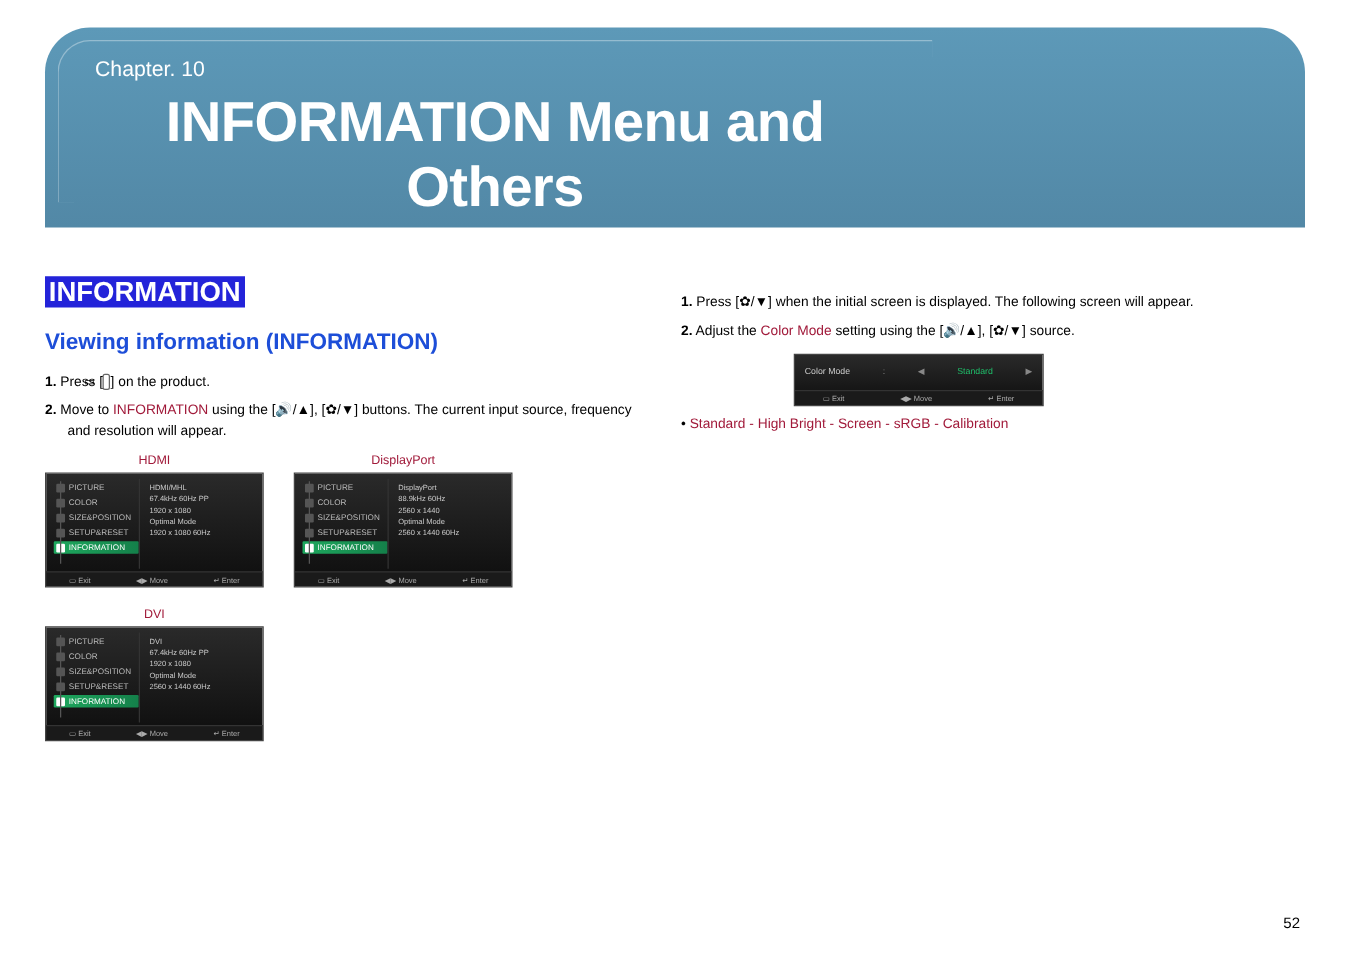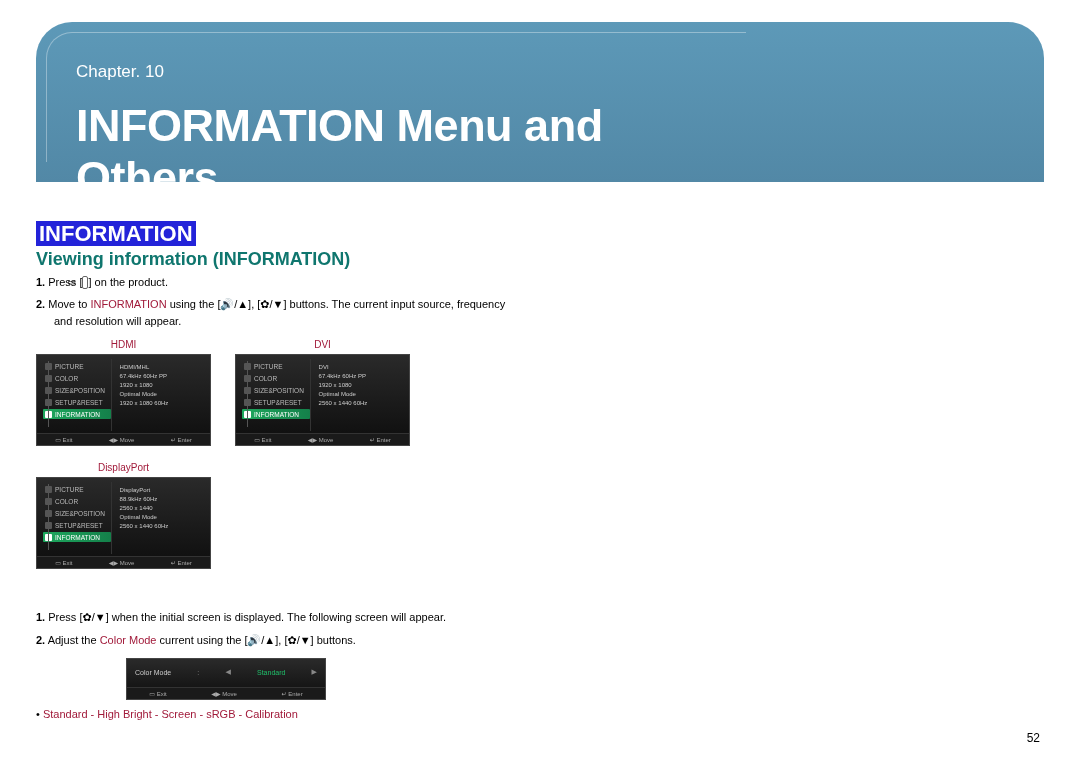"Chapter. 10" .banner-inner { padding: 24px 30px 0 30px -> 8px 30px 0 30px }
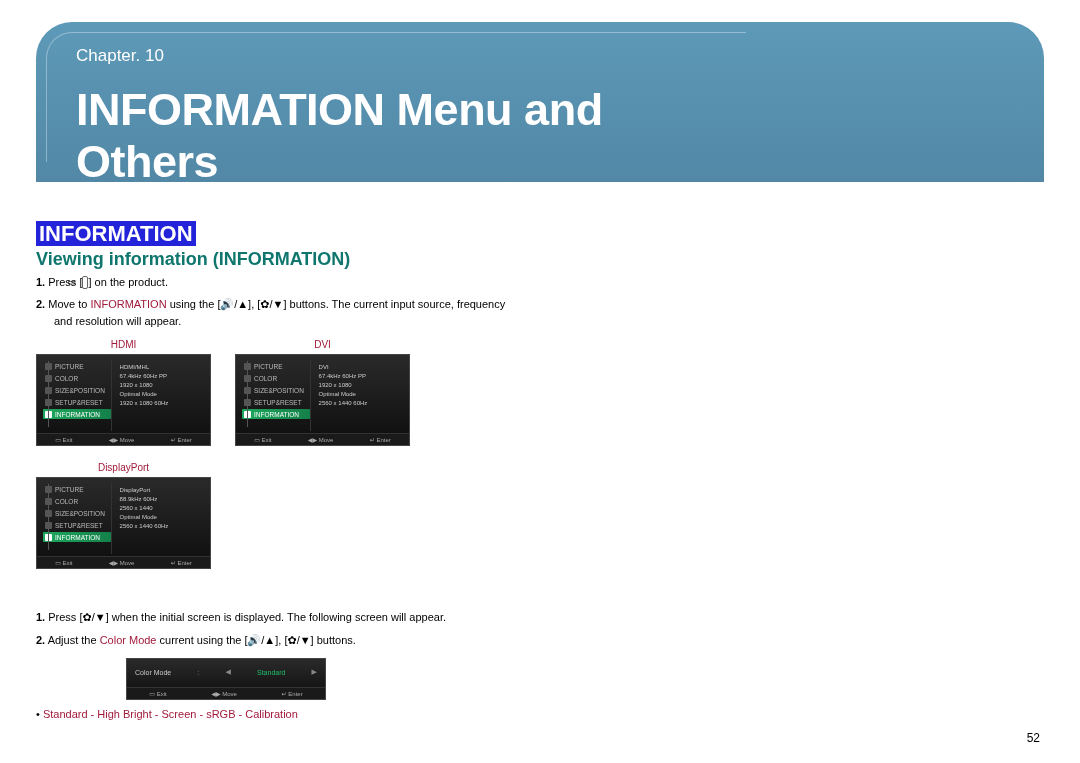"INFORMATION Menu and Others" .chapter-title { margin-top: 18px -> 6px; text-align: none -> center }
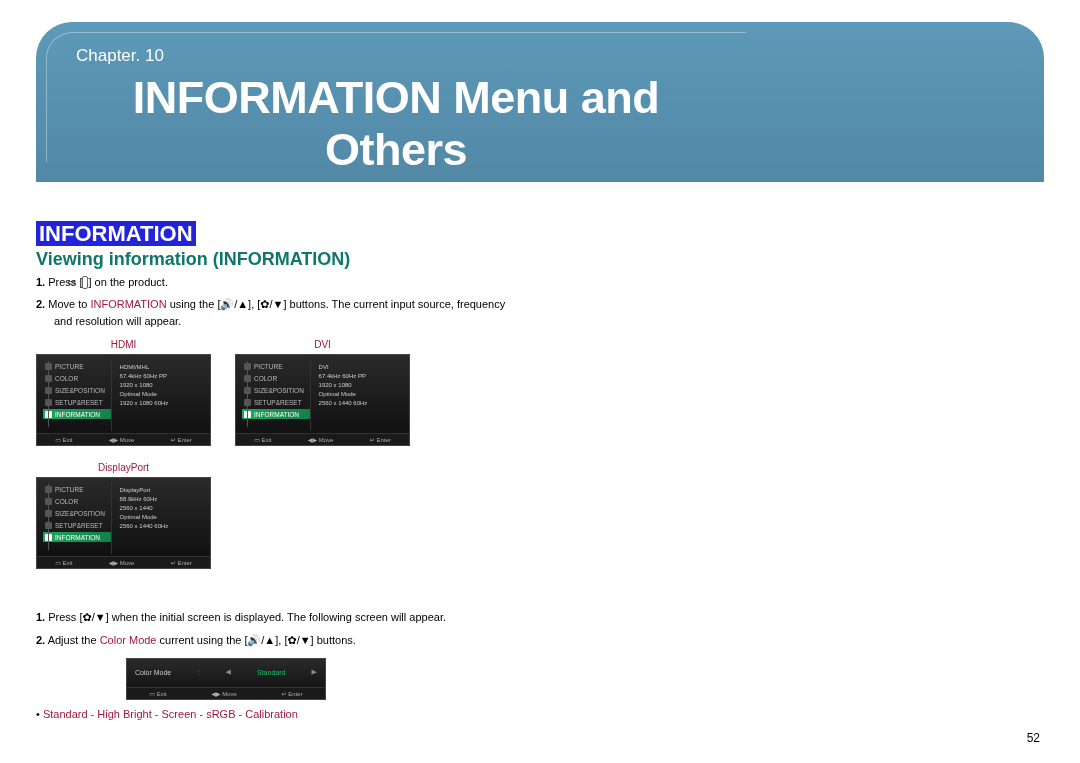"INFORMATION" .content { flex-direction: column -> none; gap: 36px -> 25px }
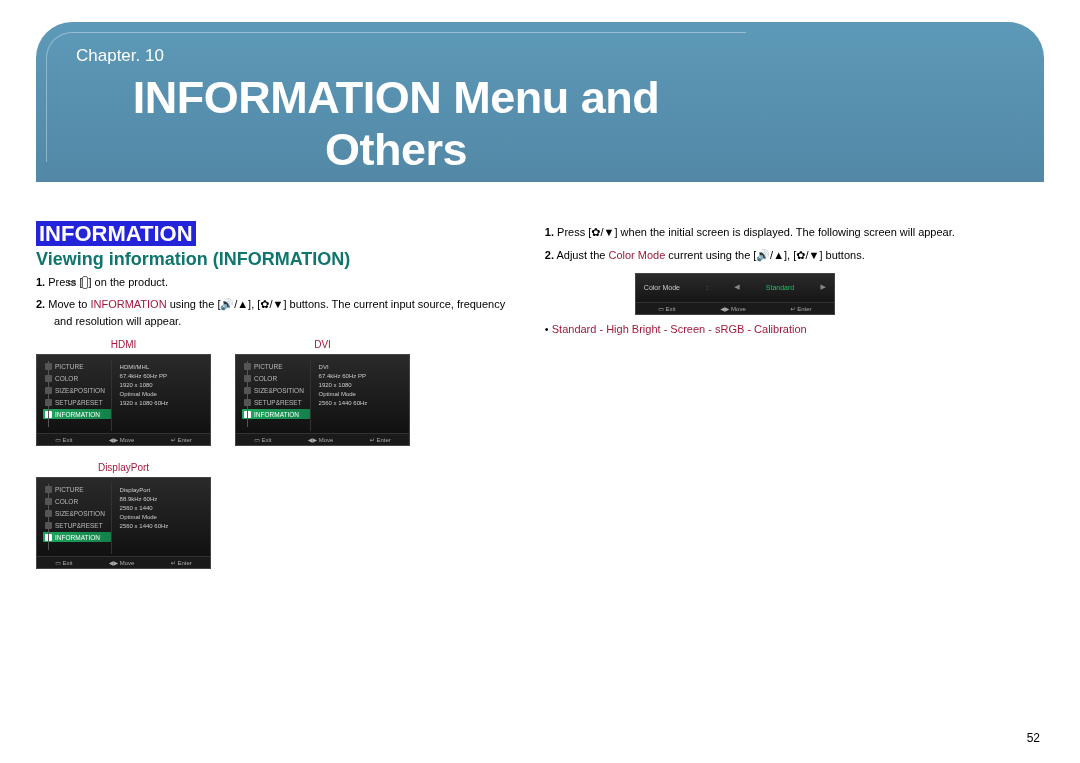"1. Press [✿/▼] when the" ol.steps { margin-top: 4px -> 14px }
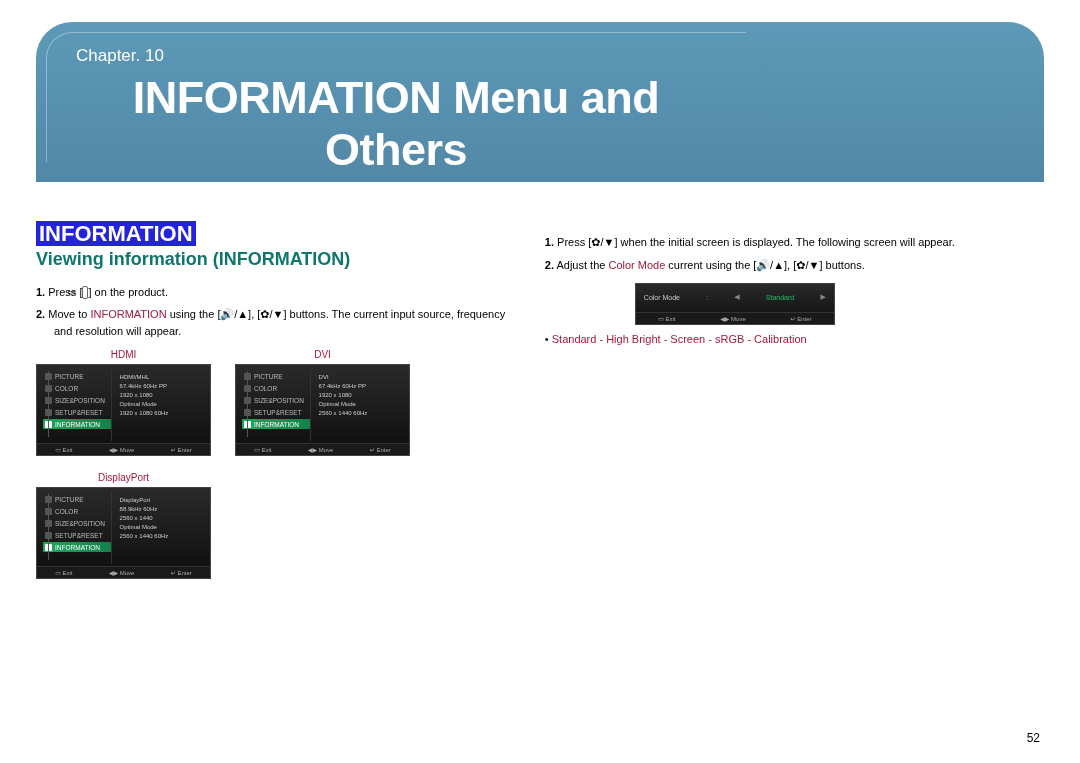"Viewing information (INFORMATION)" .subhead { color: #0f766e -> #1d4ed8; margin-top: none -> 14px }
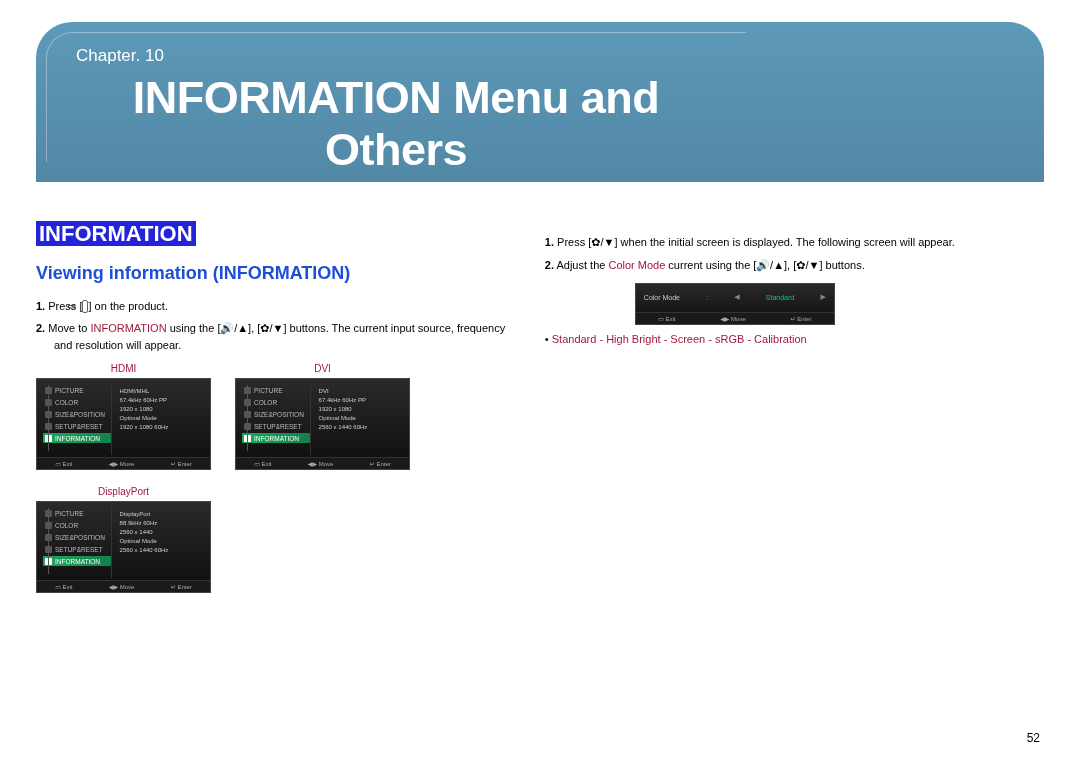"current using the [🔊/▲], [✿/▼]" span { text: current using the [🔊/▲], [✿/▼] buttons -> setting using the [🔊/▲], [✿/▼] source }
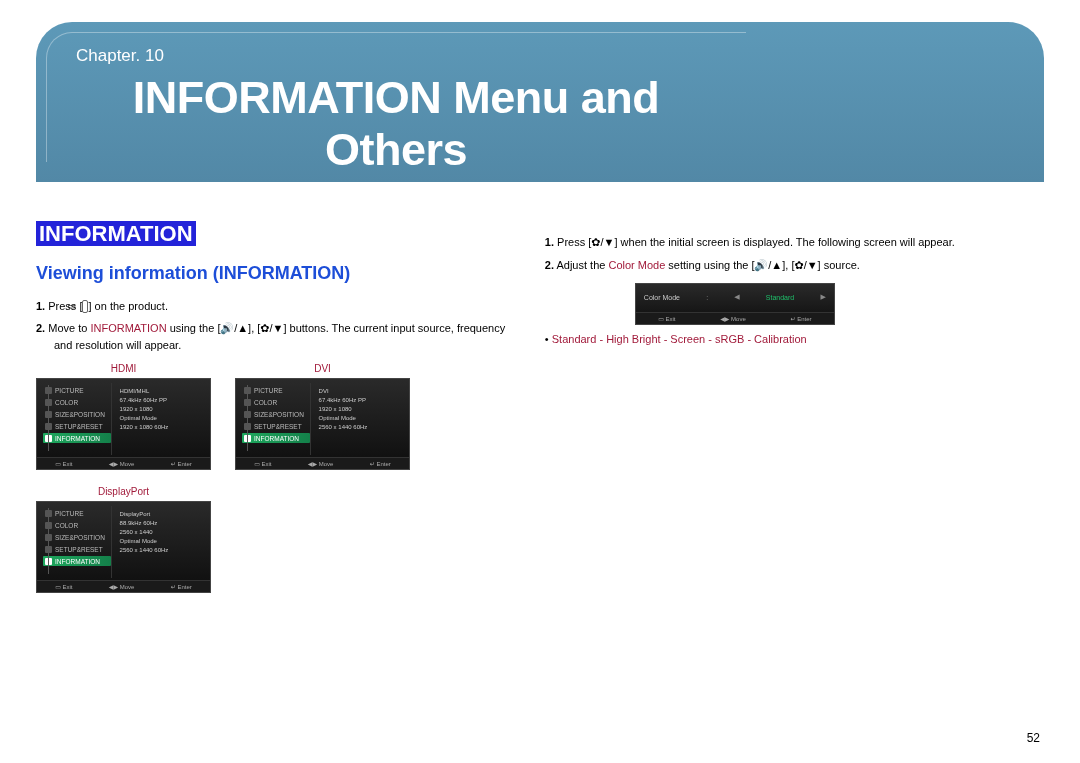"DVI" div.osd-cell { order: before "DisplayPort" -> after "DisplayPort" }
